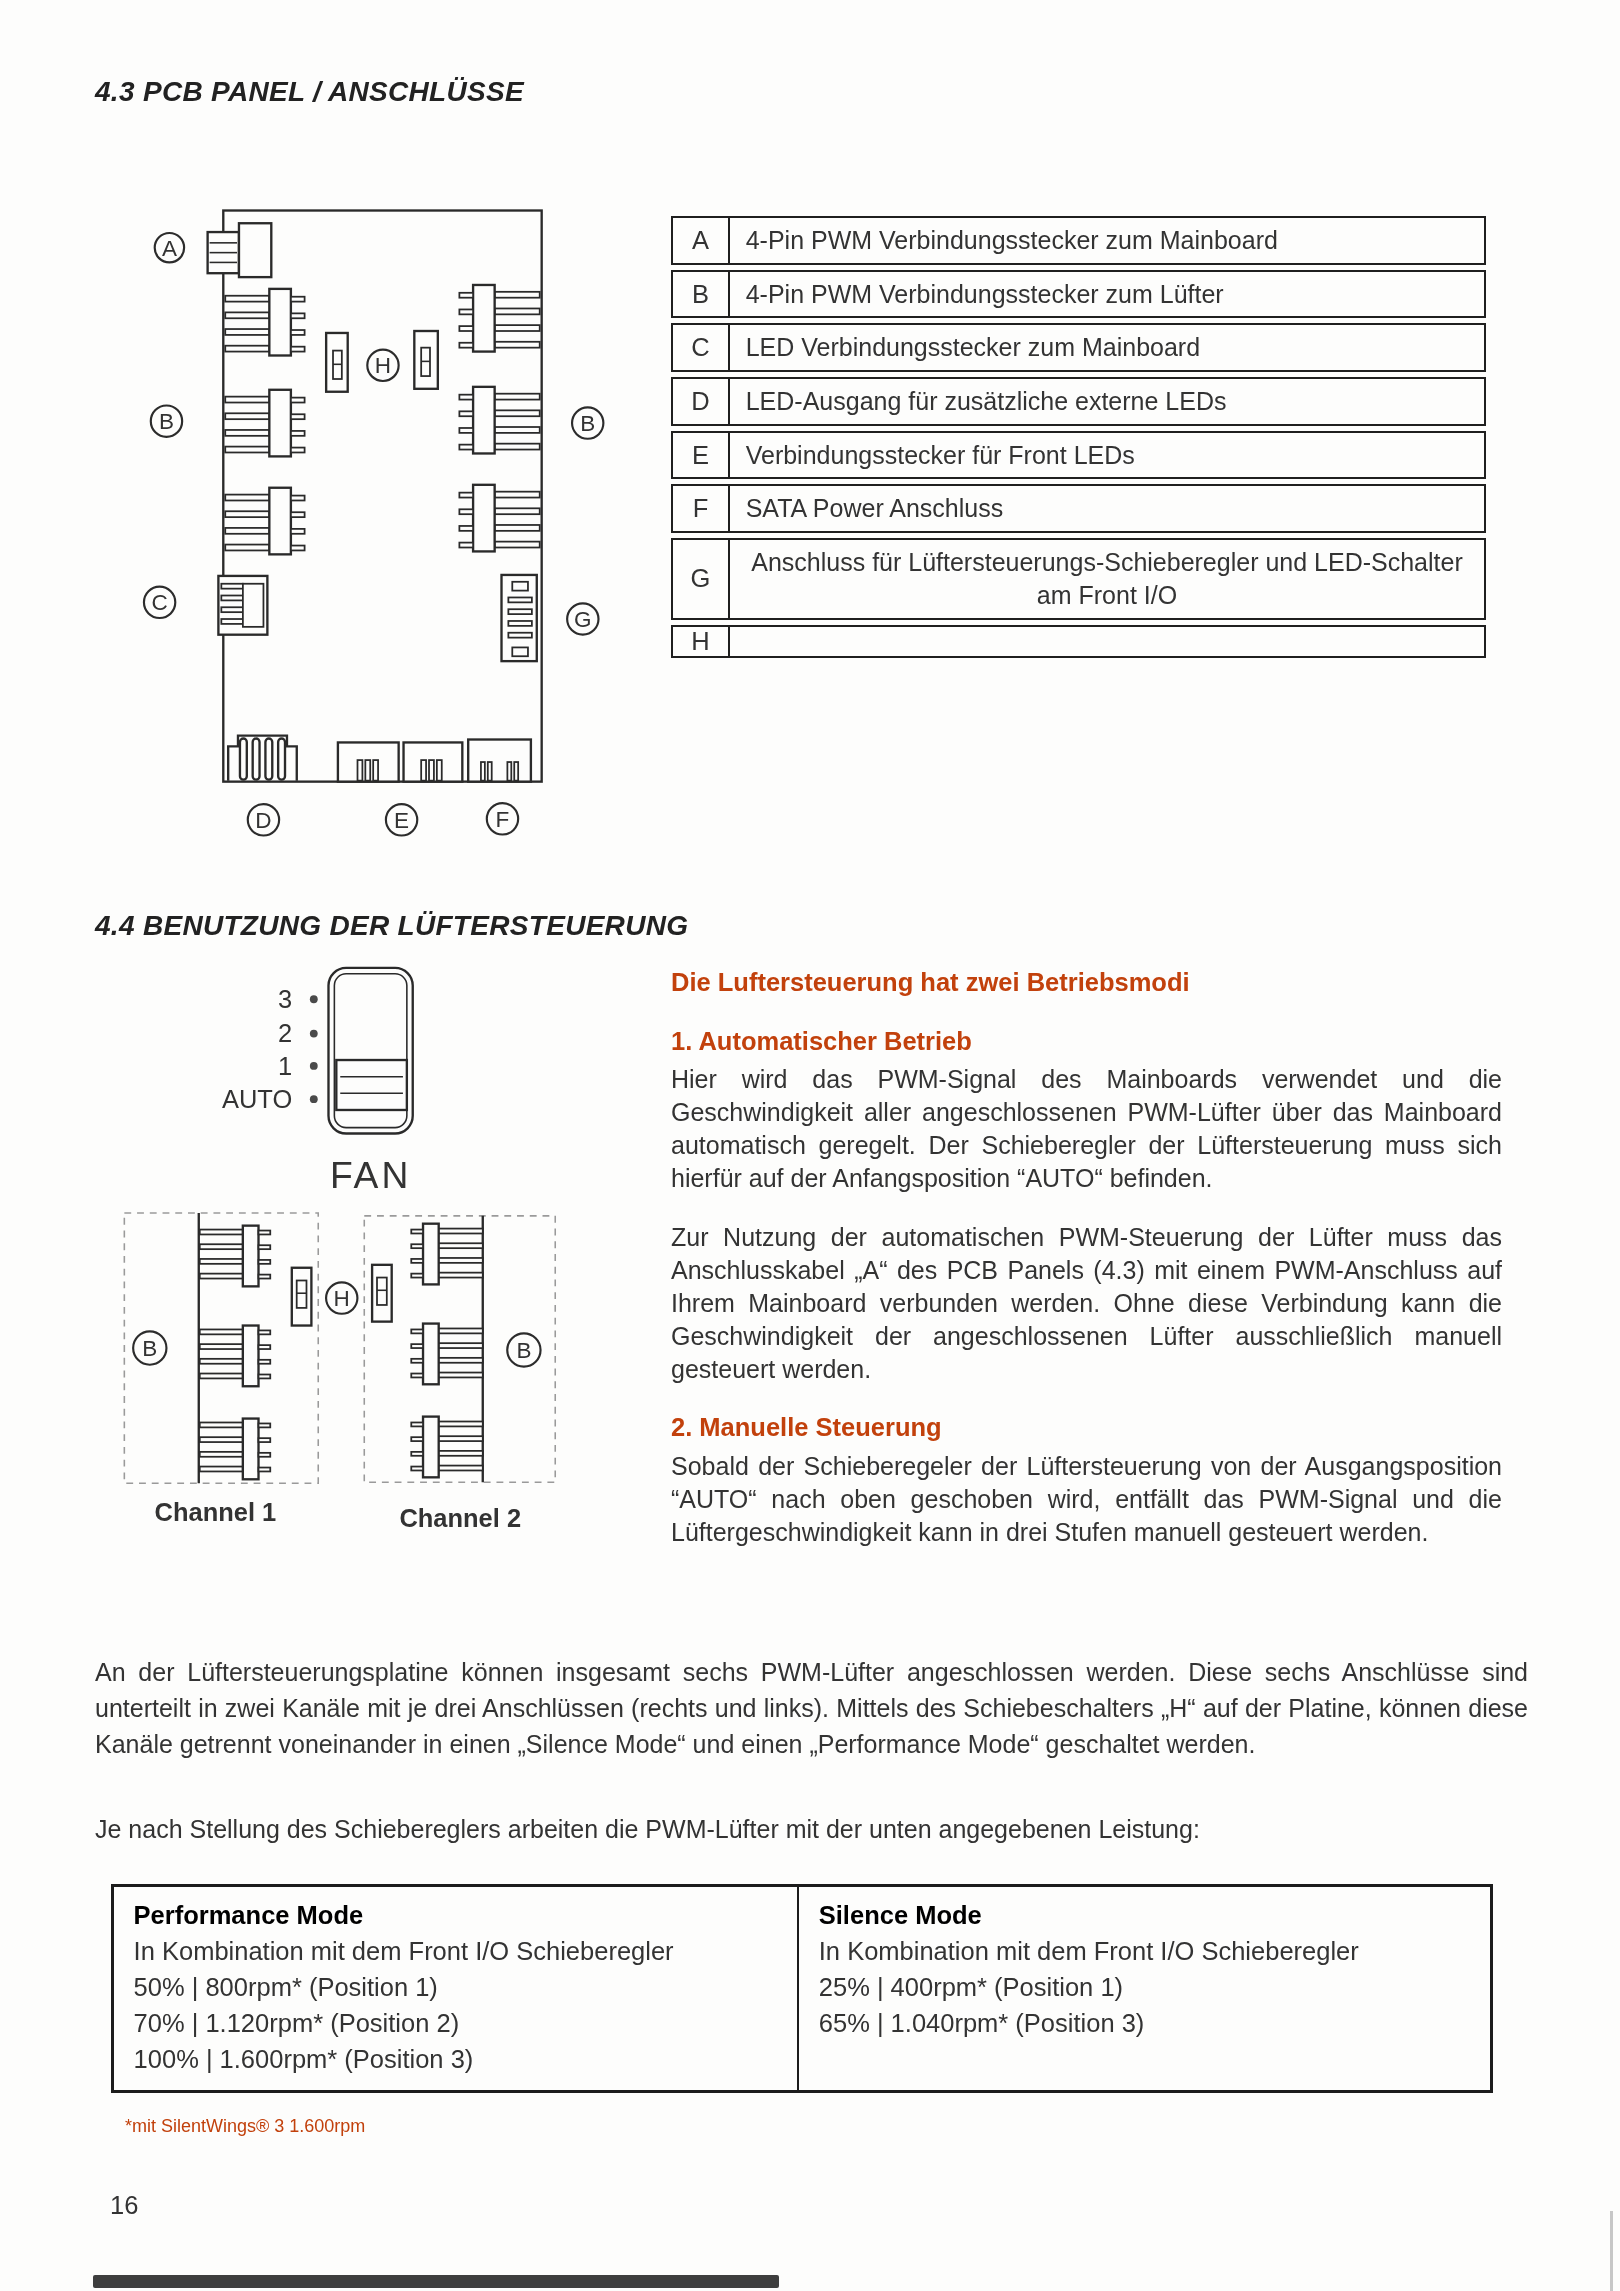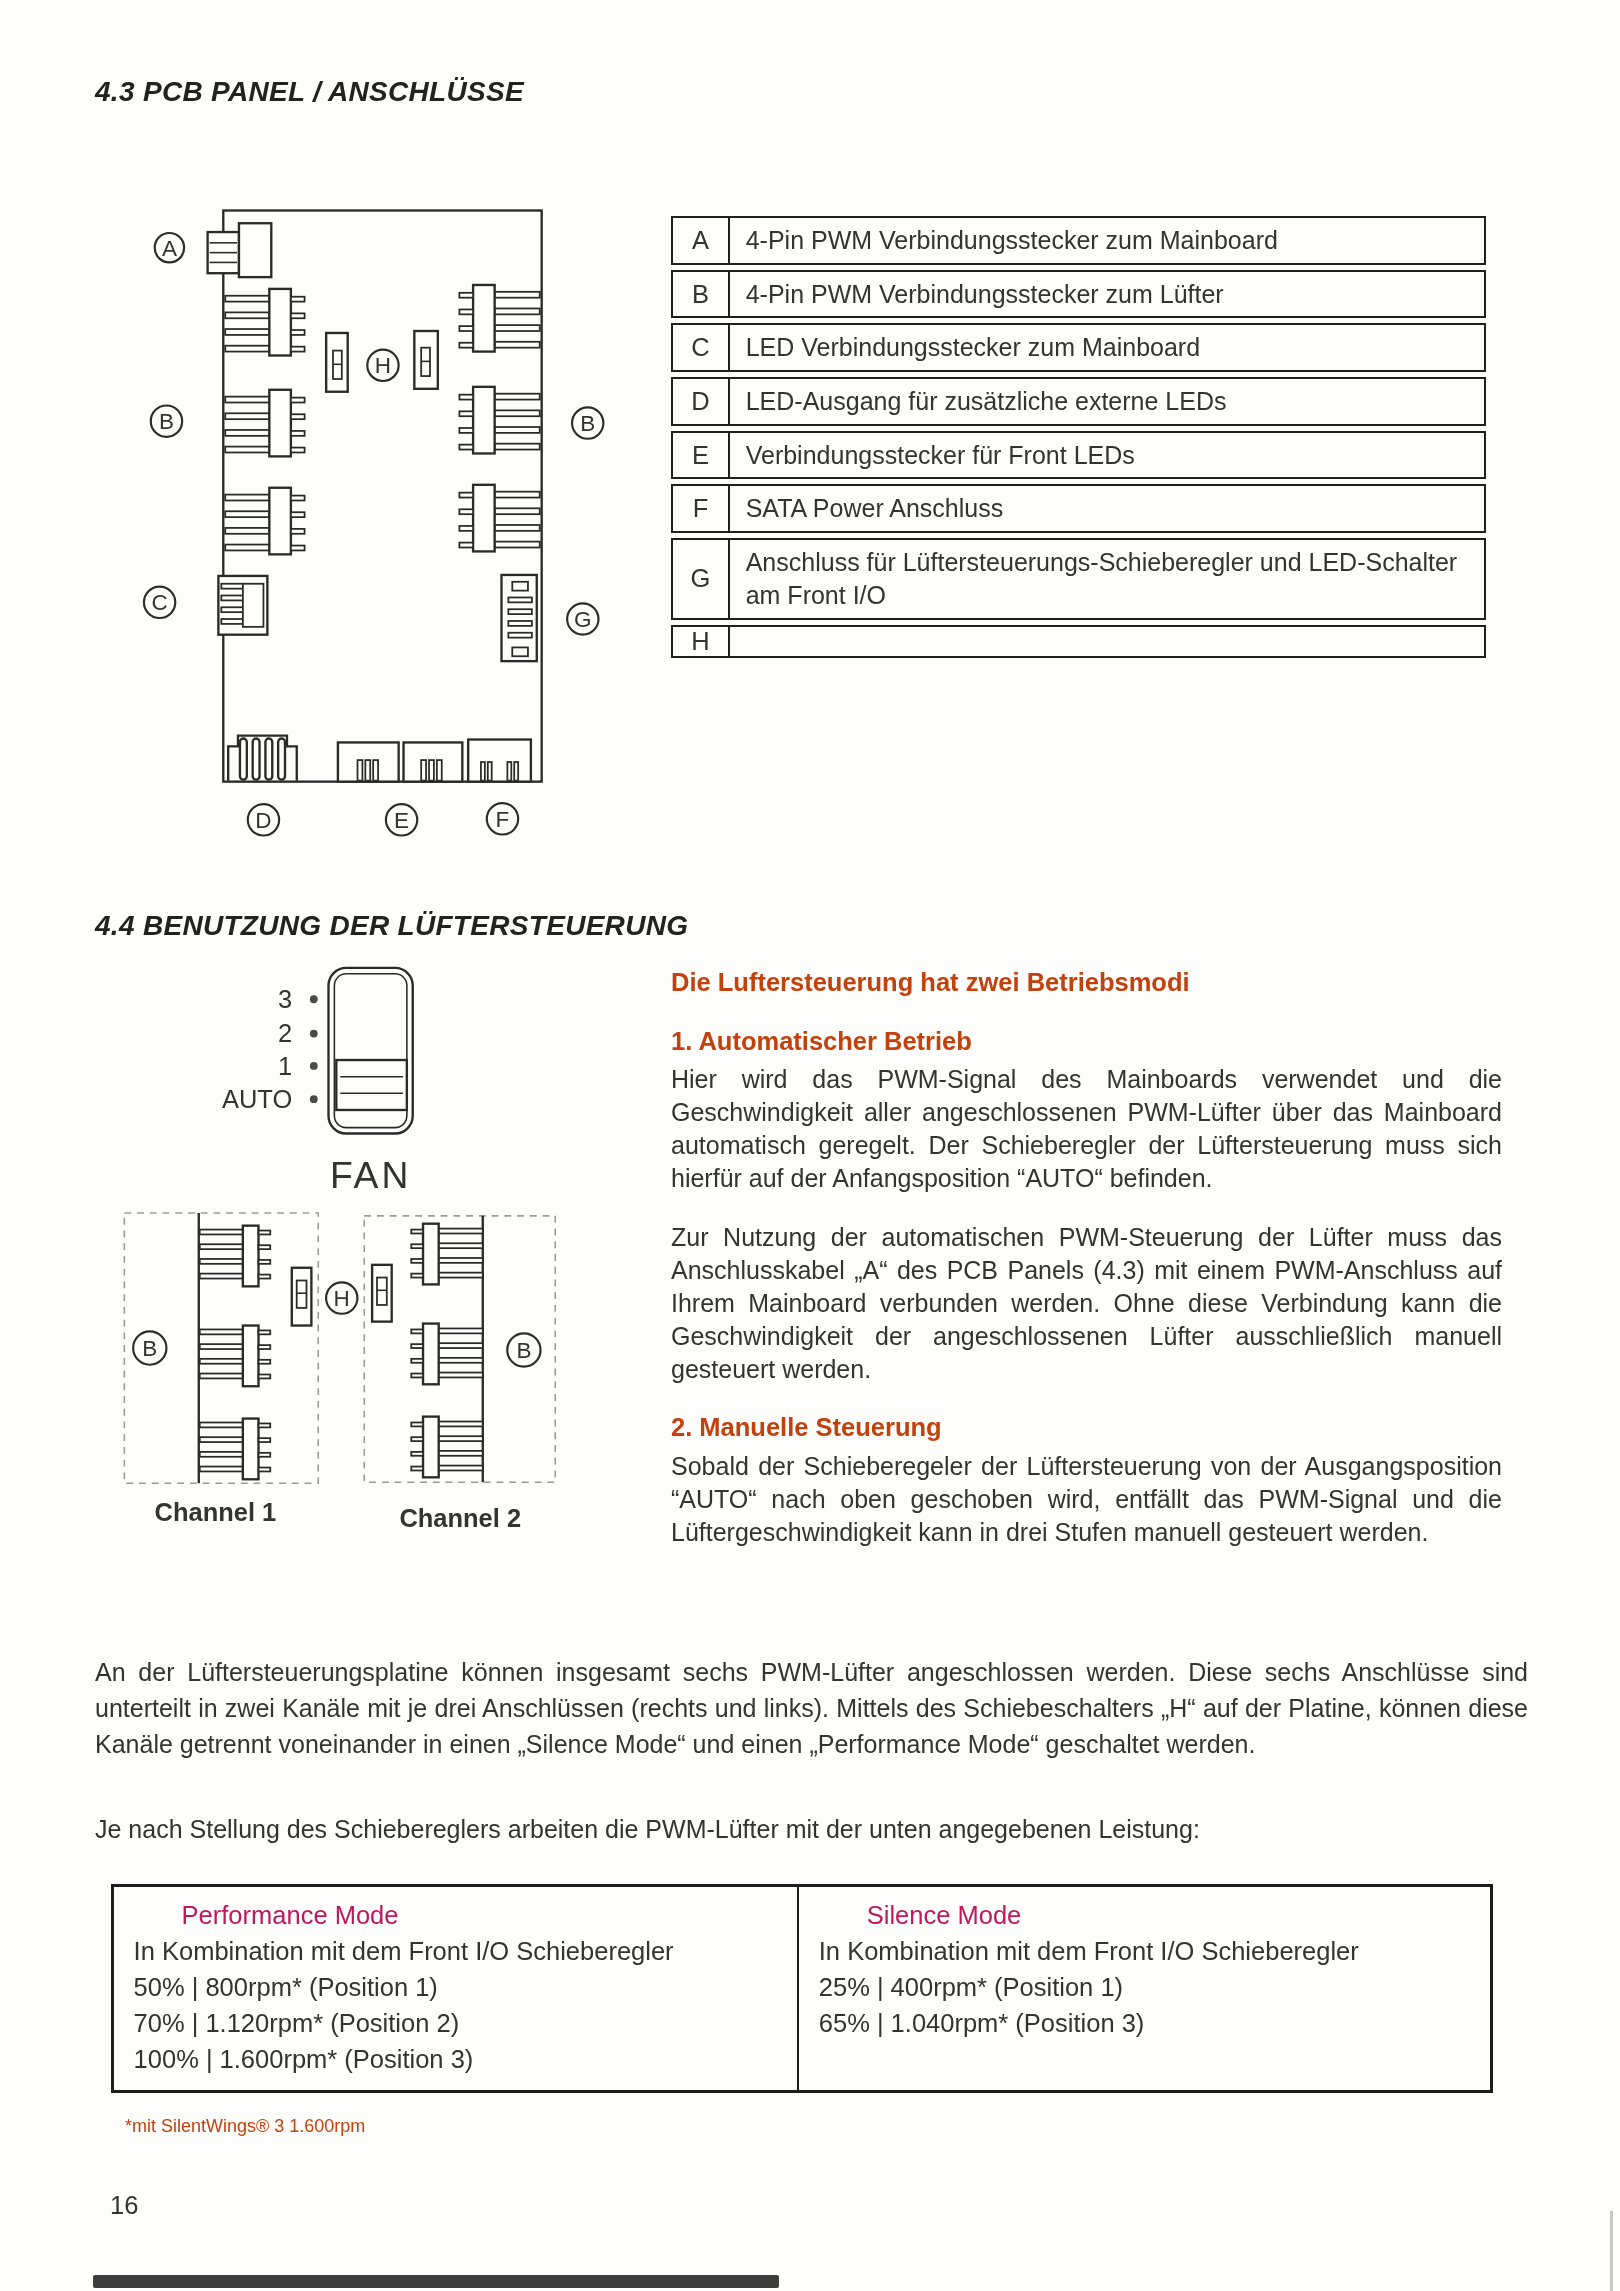"4-Pin PWM Verbindungsstecker zum" .conn-desc { text-align: none -> center }
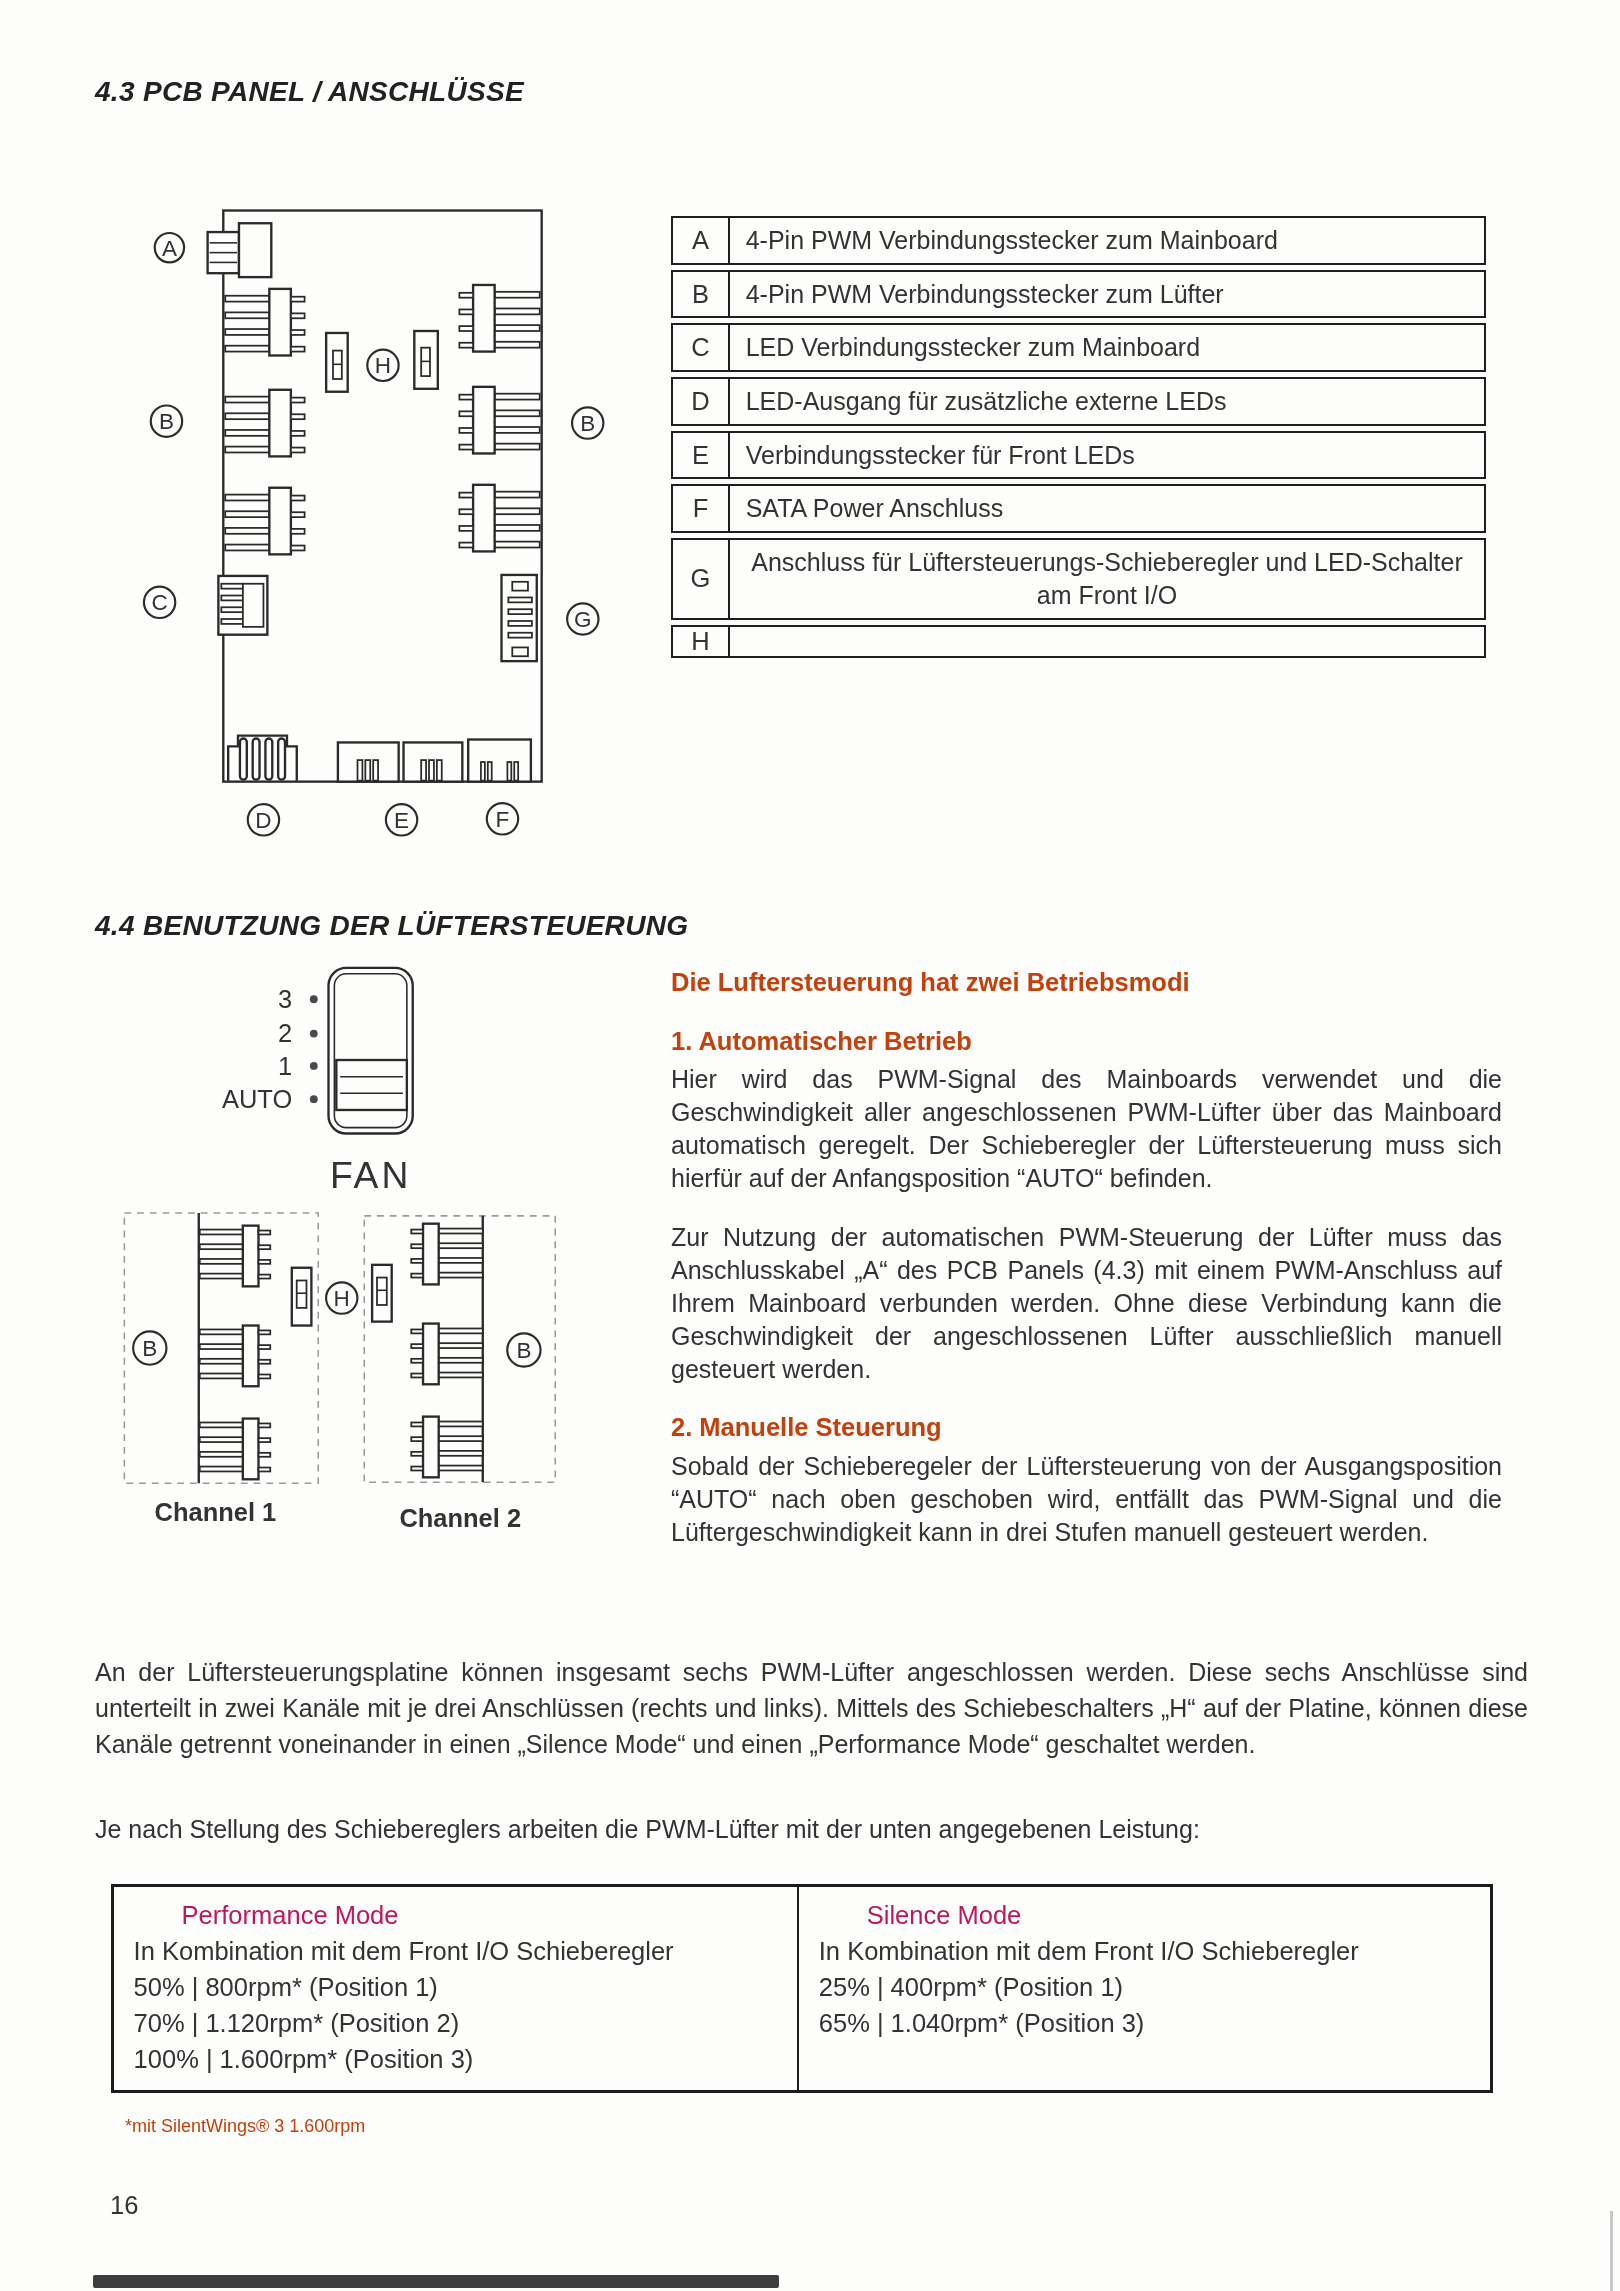"Performance Mode" .mode-title { color: #be185d -> #000000; font-weight: normal -> bold; margin-left: 48px -> none }
